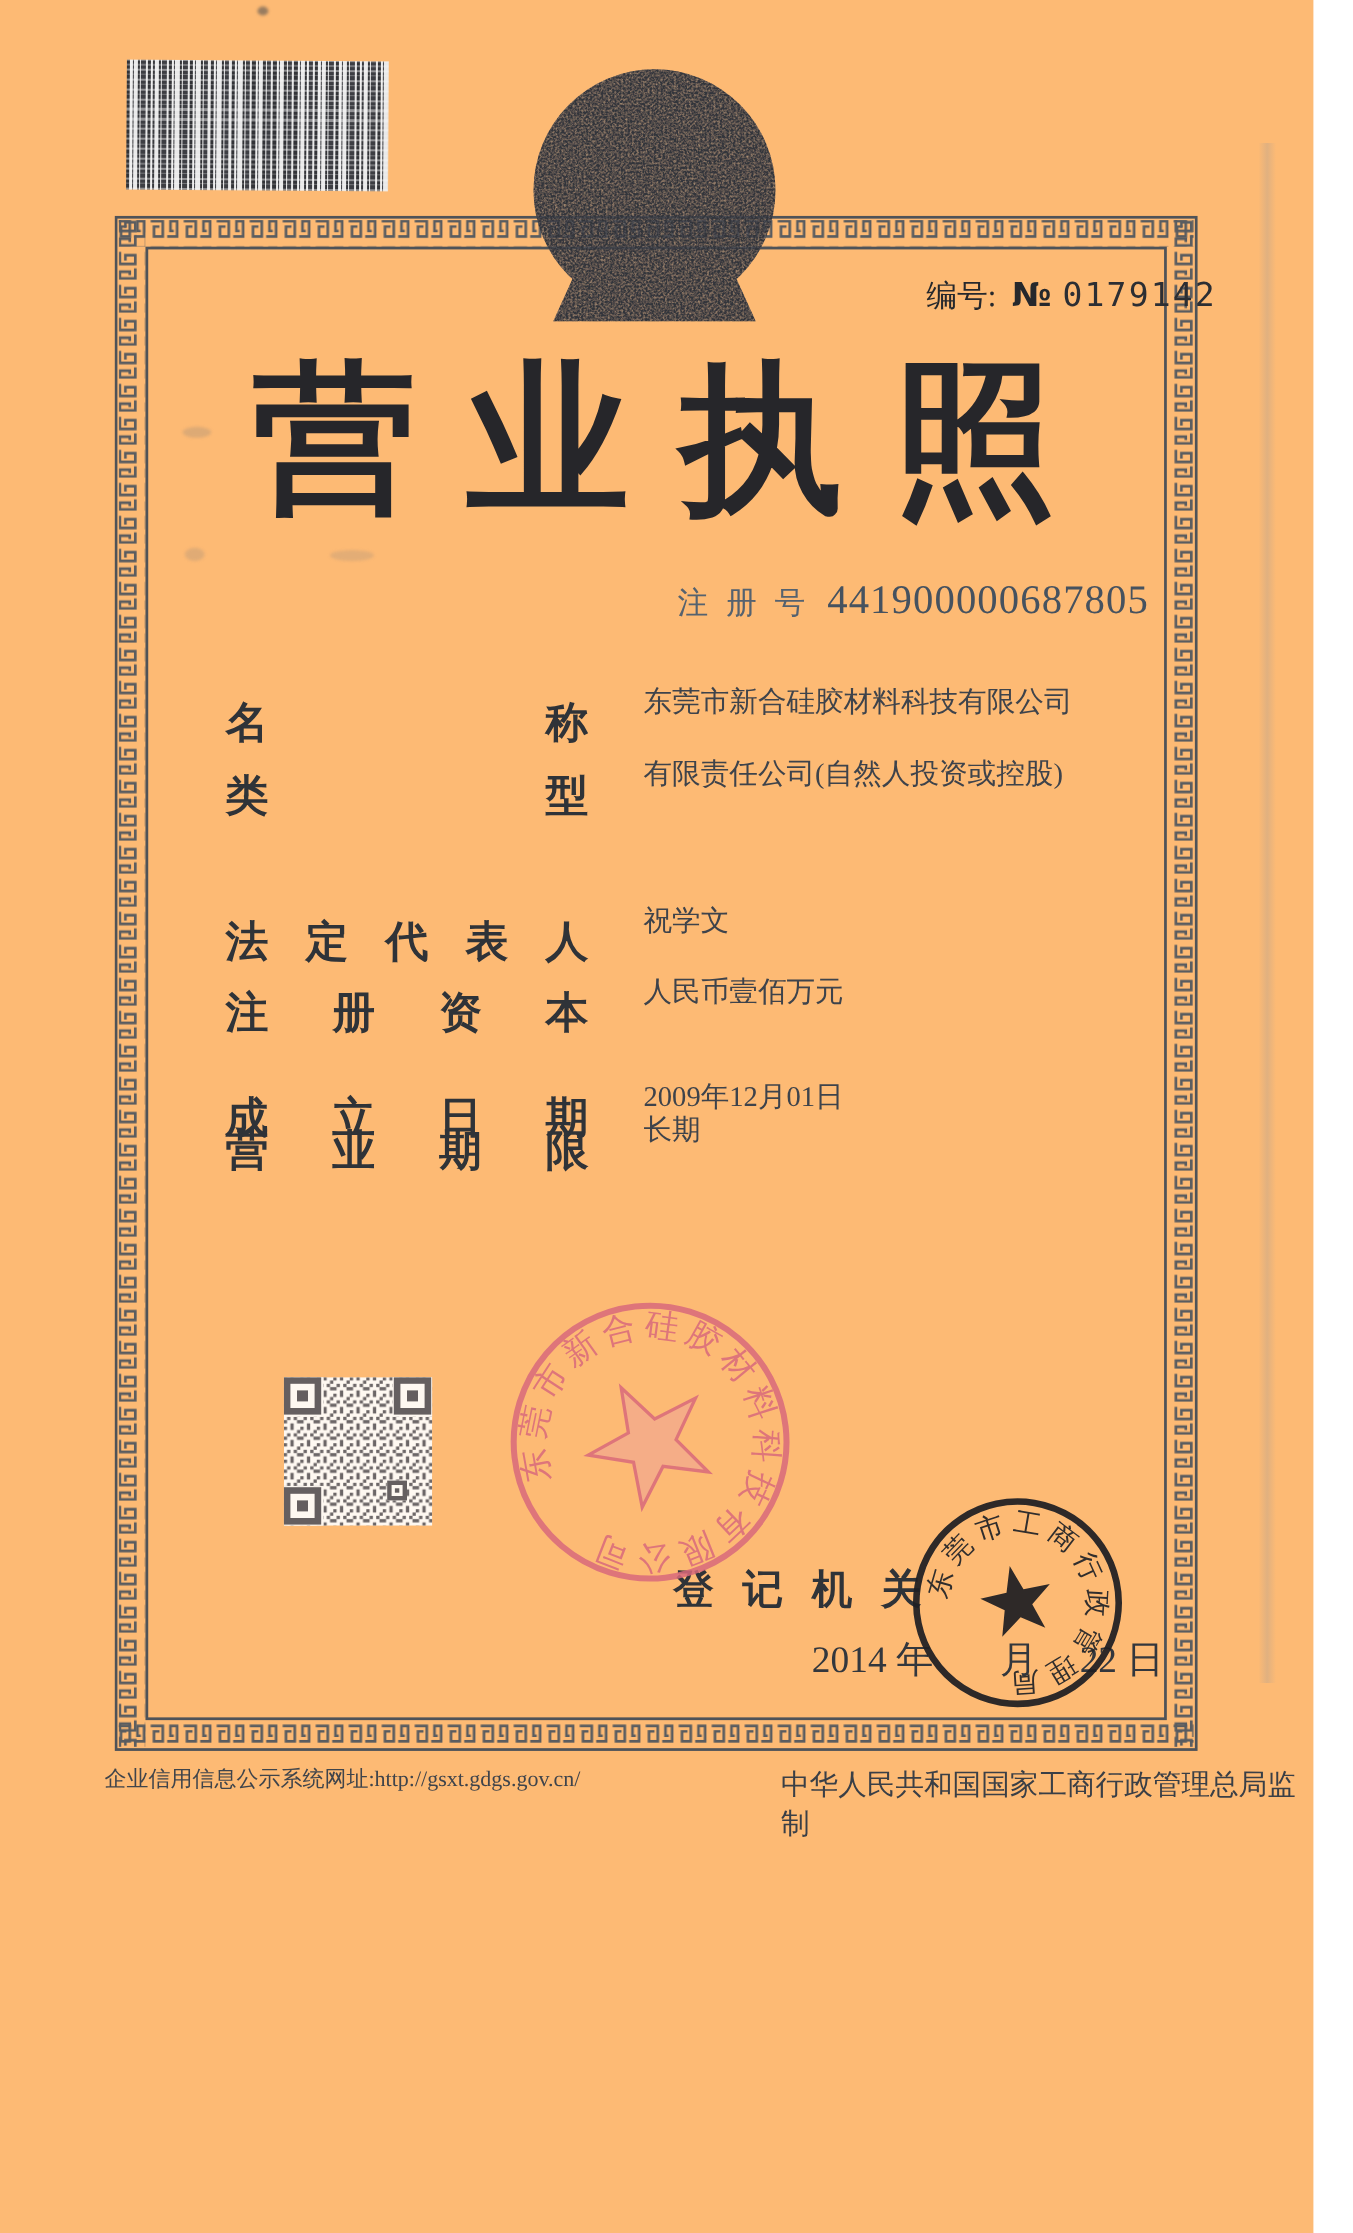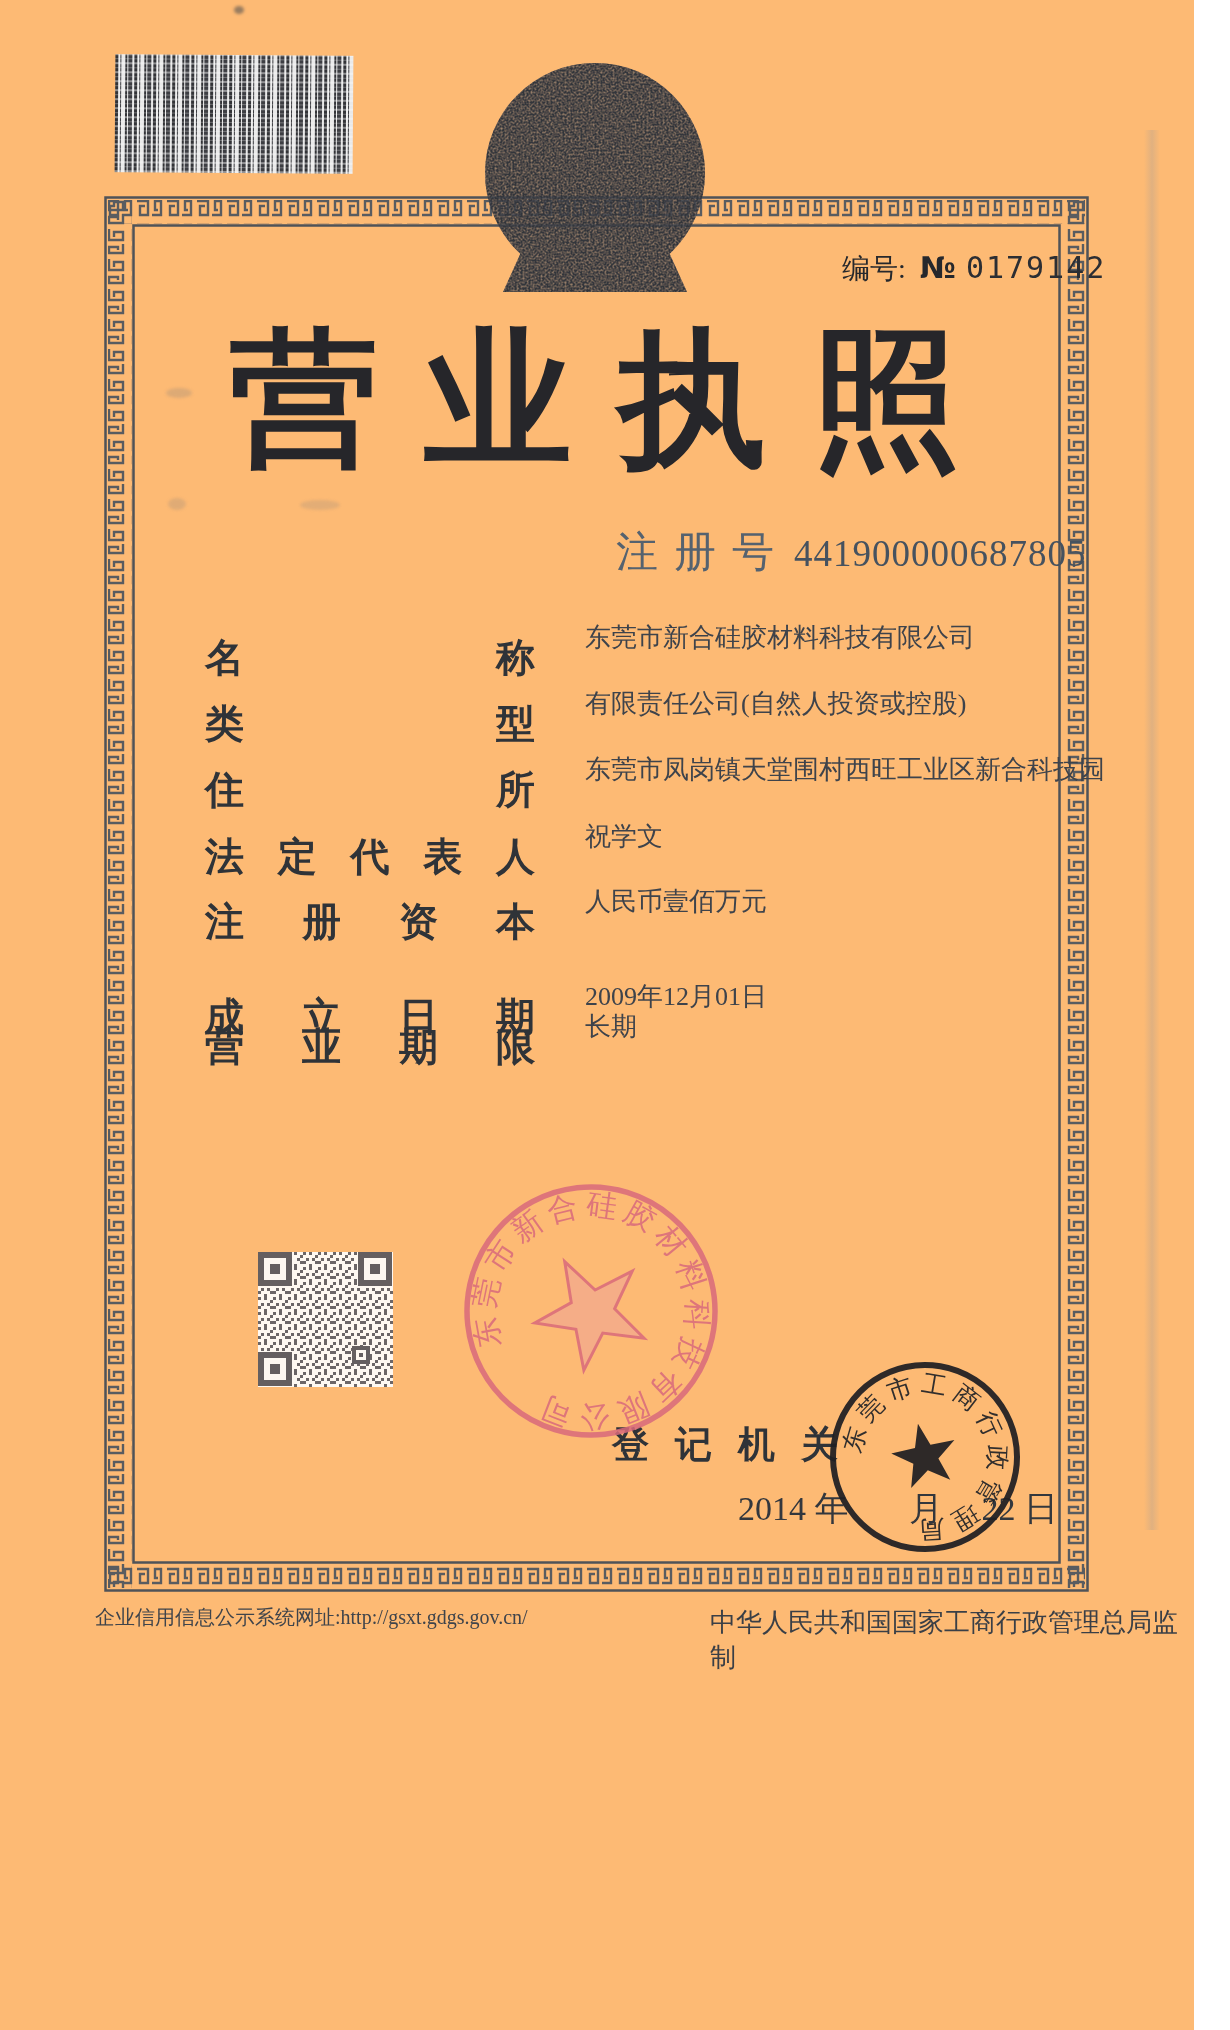"注册号" .regno-line .lbl { font-size: 42px -> 28px }
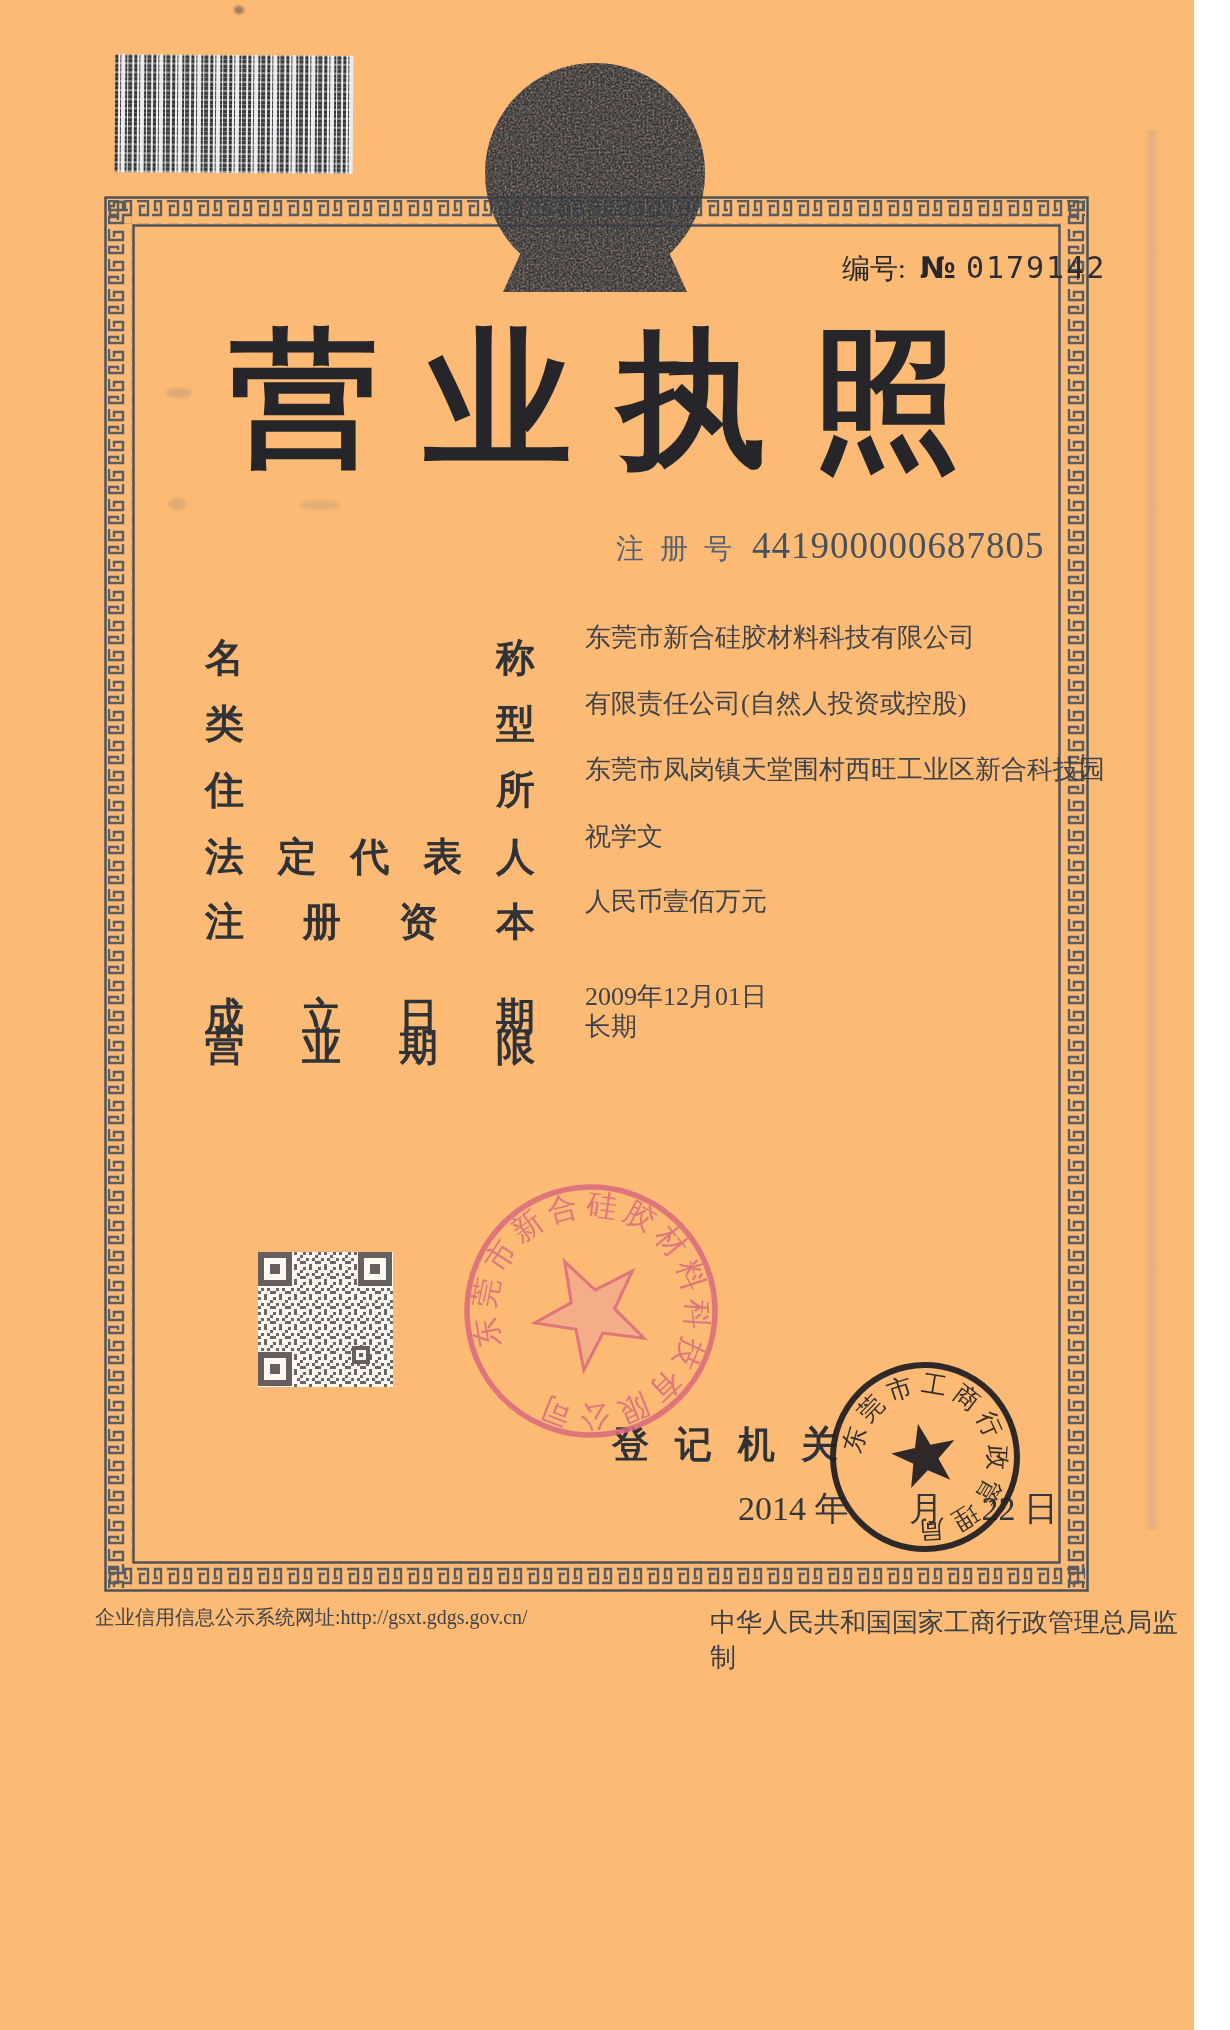"住所" div.row { html: <div> <div>住所</div> <div>东莞市凤岗镇天堂围村西旺工业区新合科技园</div> </div> -> none }
